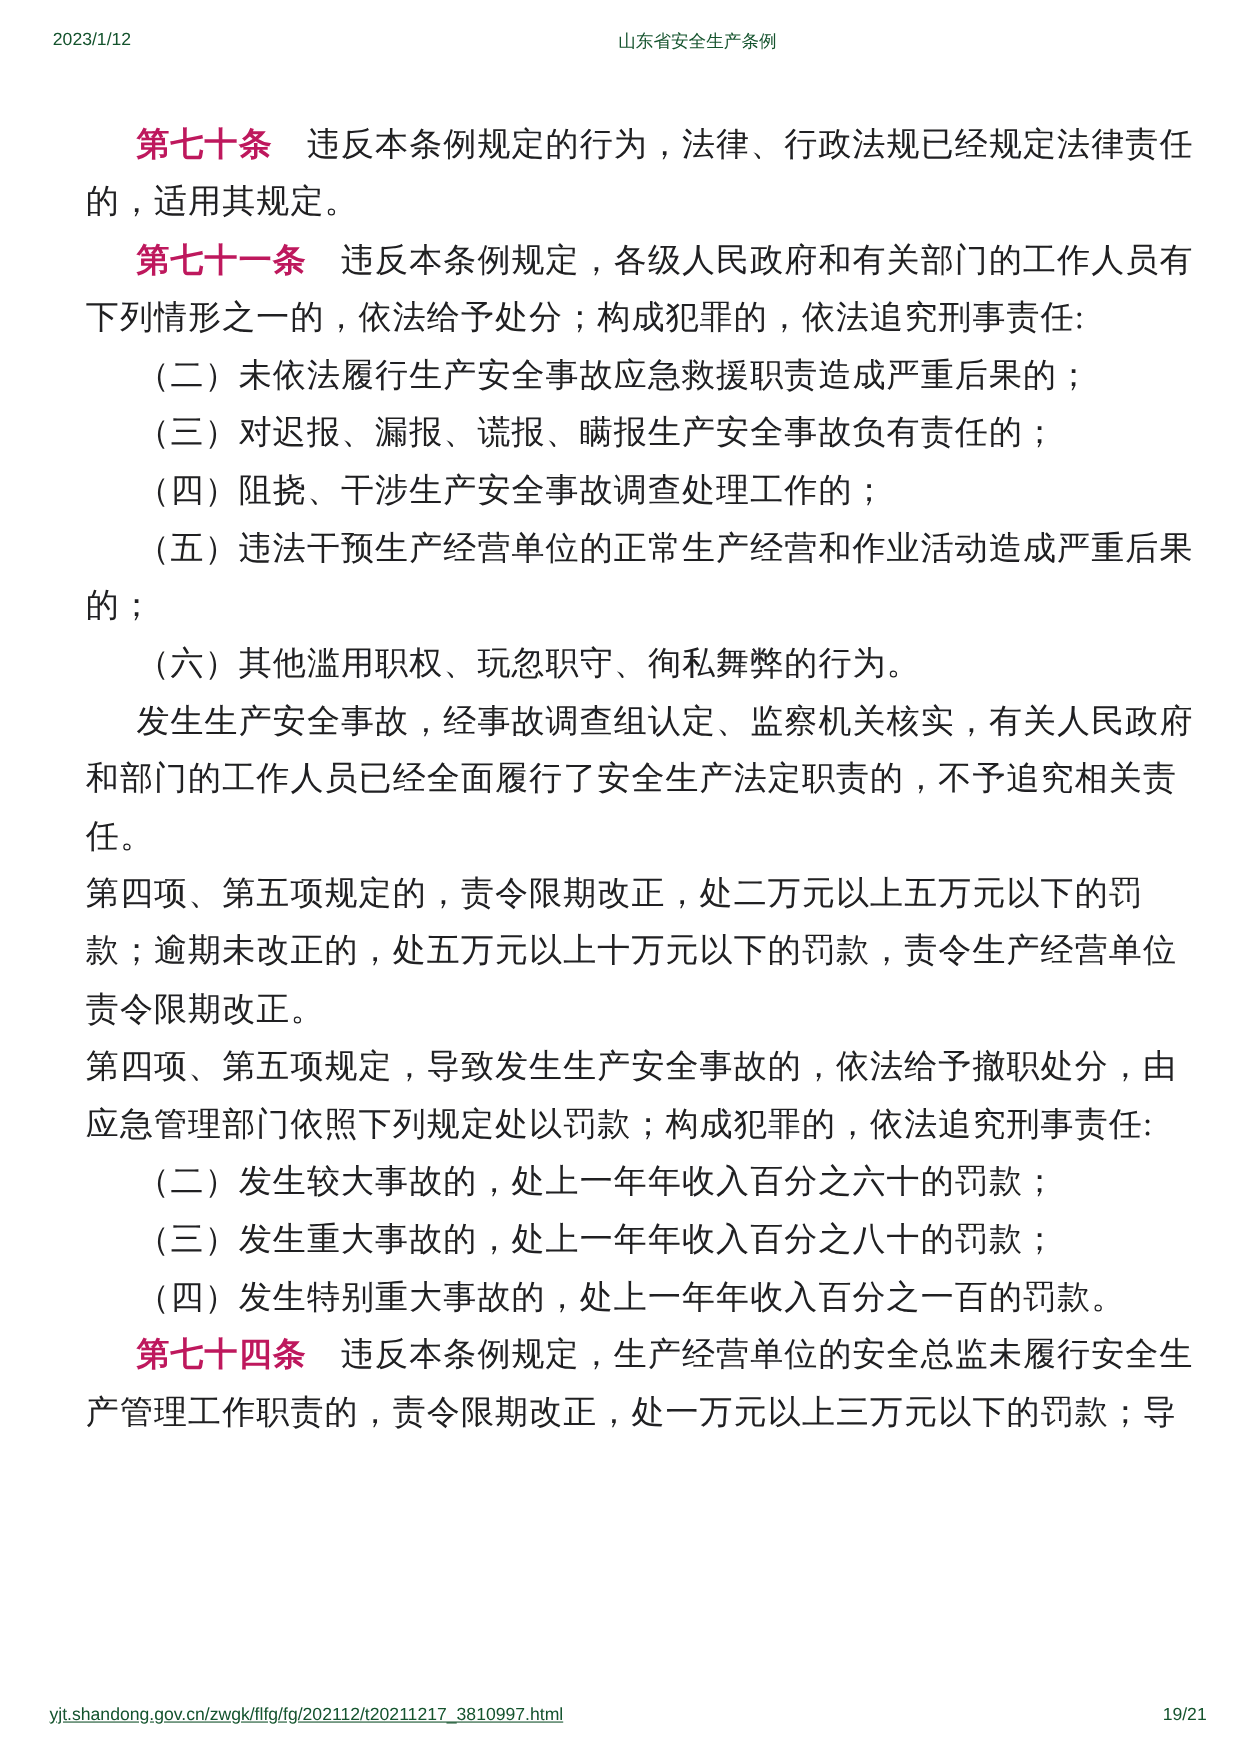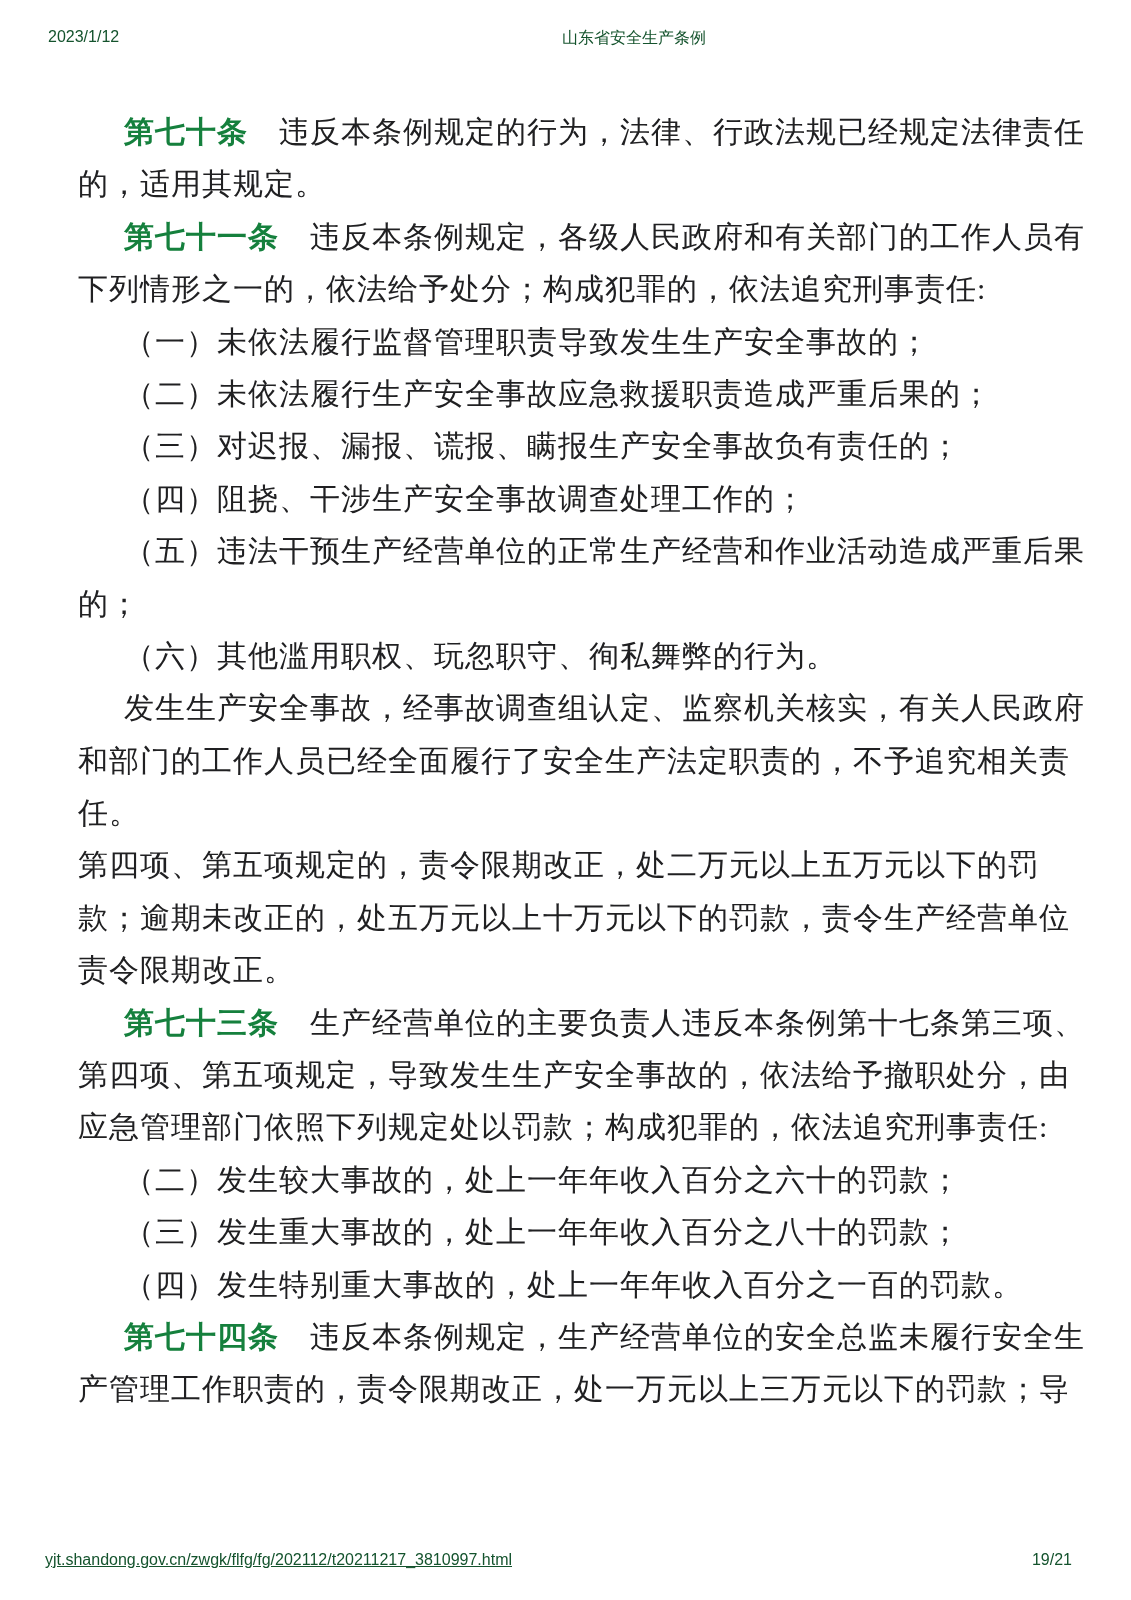"第七十条" .line b { color: #15803d -> #be185d }
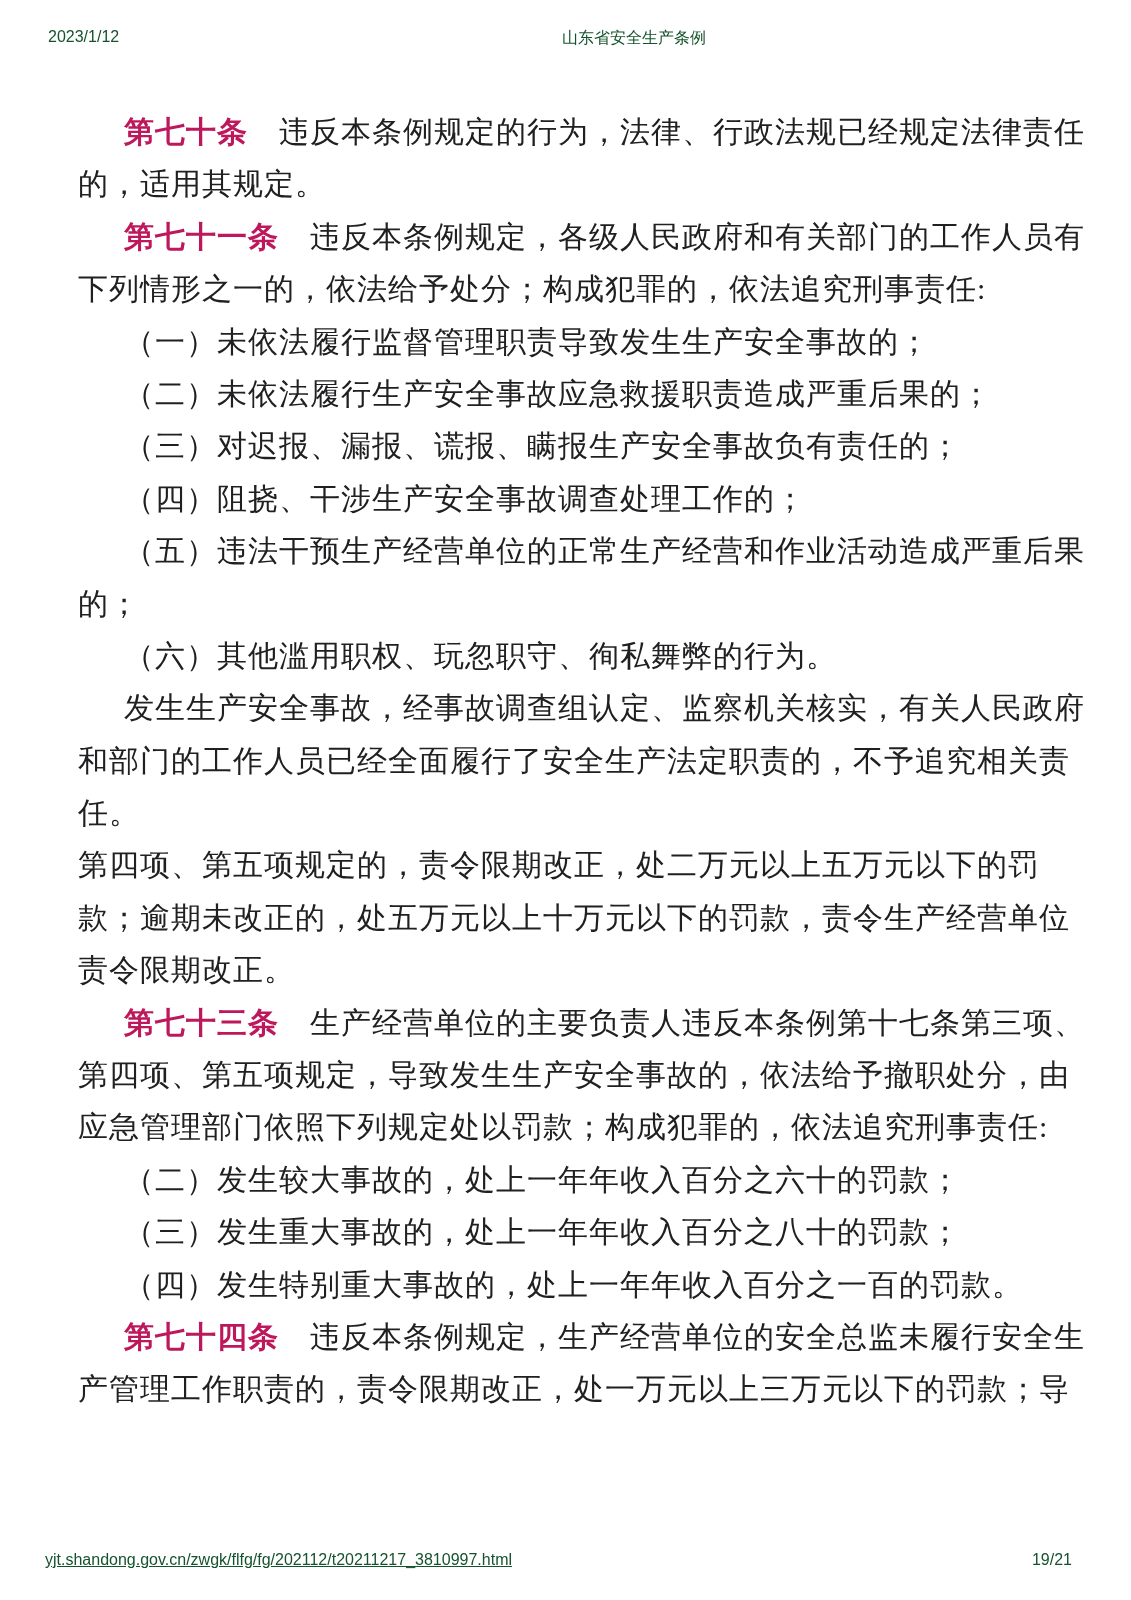"（一）未依法履行监督管理职责导致发生生产安全事故的；" div.line { html: <div>（一）未依法履行监督管理职责导致发生生产安全事故的；</div> -> none }
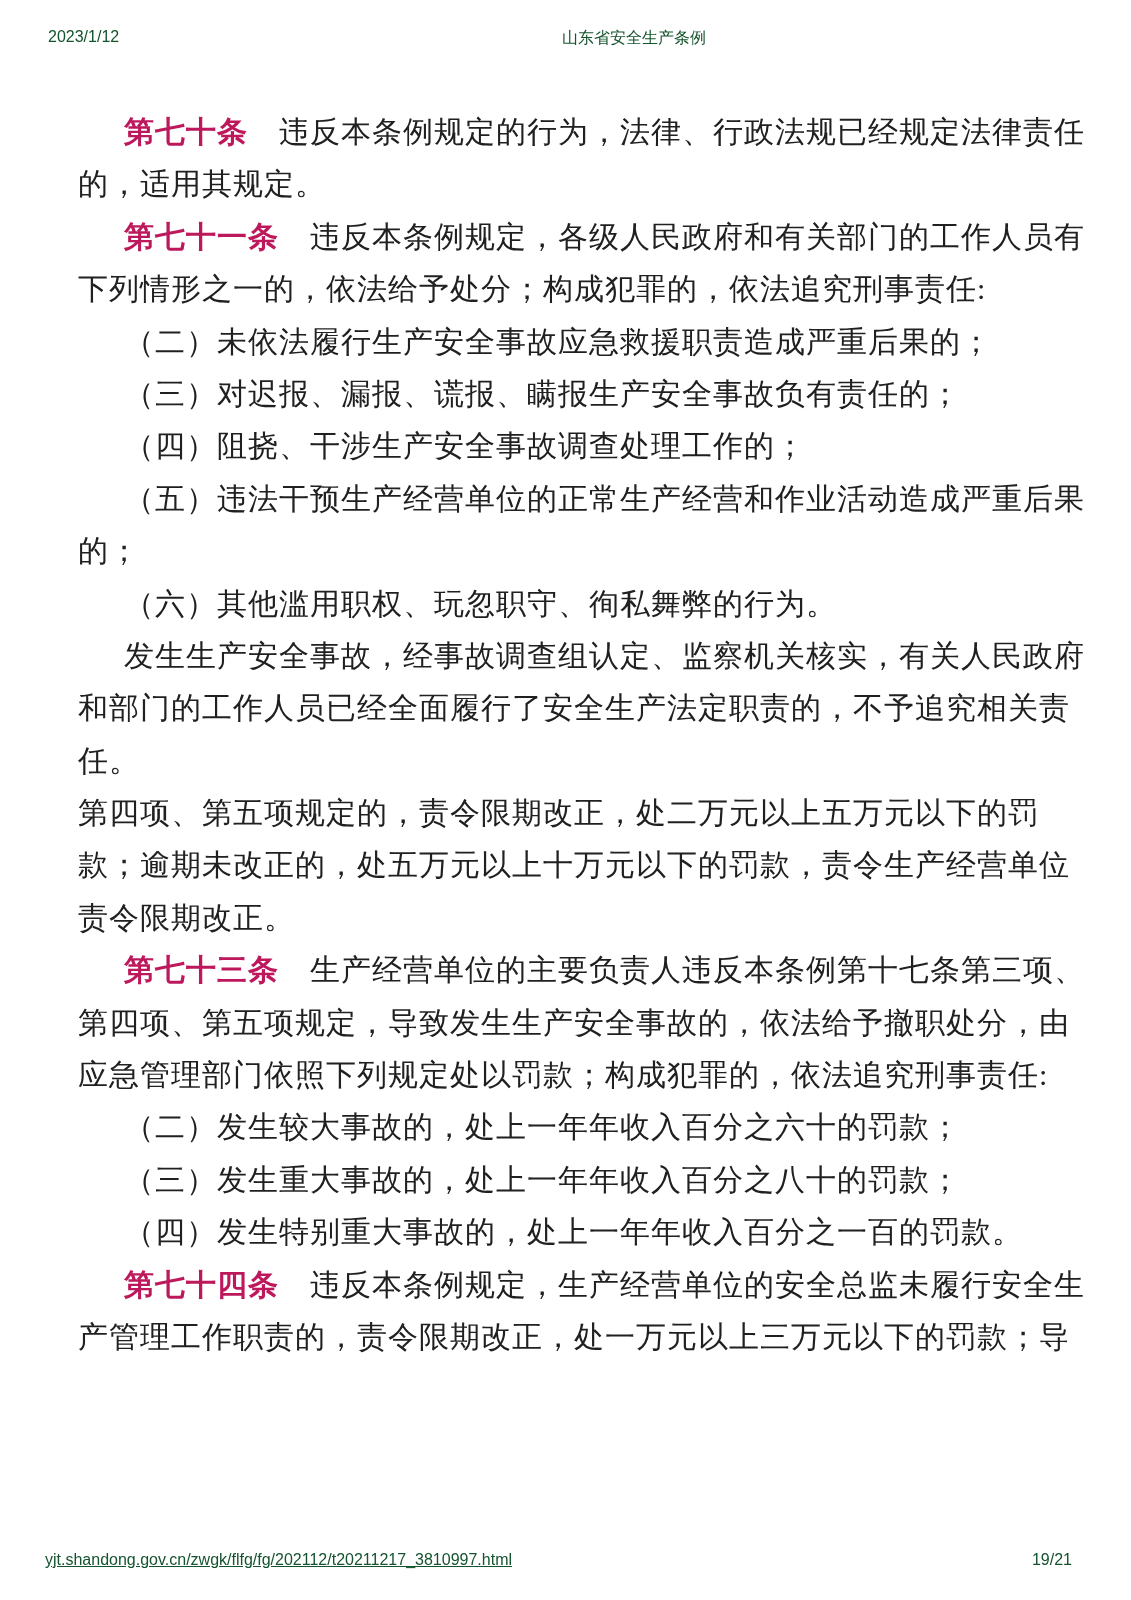"第七十三条 生产经营单位的主要负责人违反本条例第十七条第三项、" div.line { html: <div><b>第七十三条</b> 生产经营单位的主要负责人违反本条例第十七条第三项、</div> -> none }
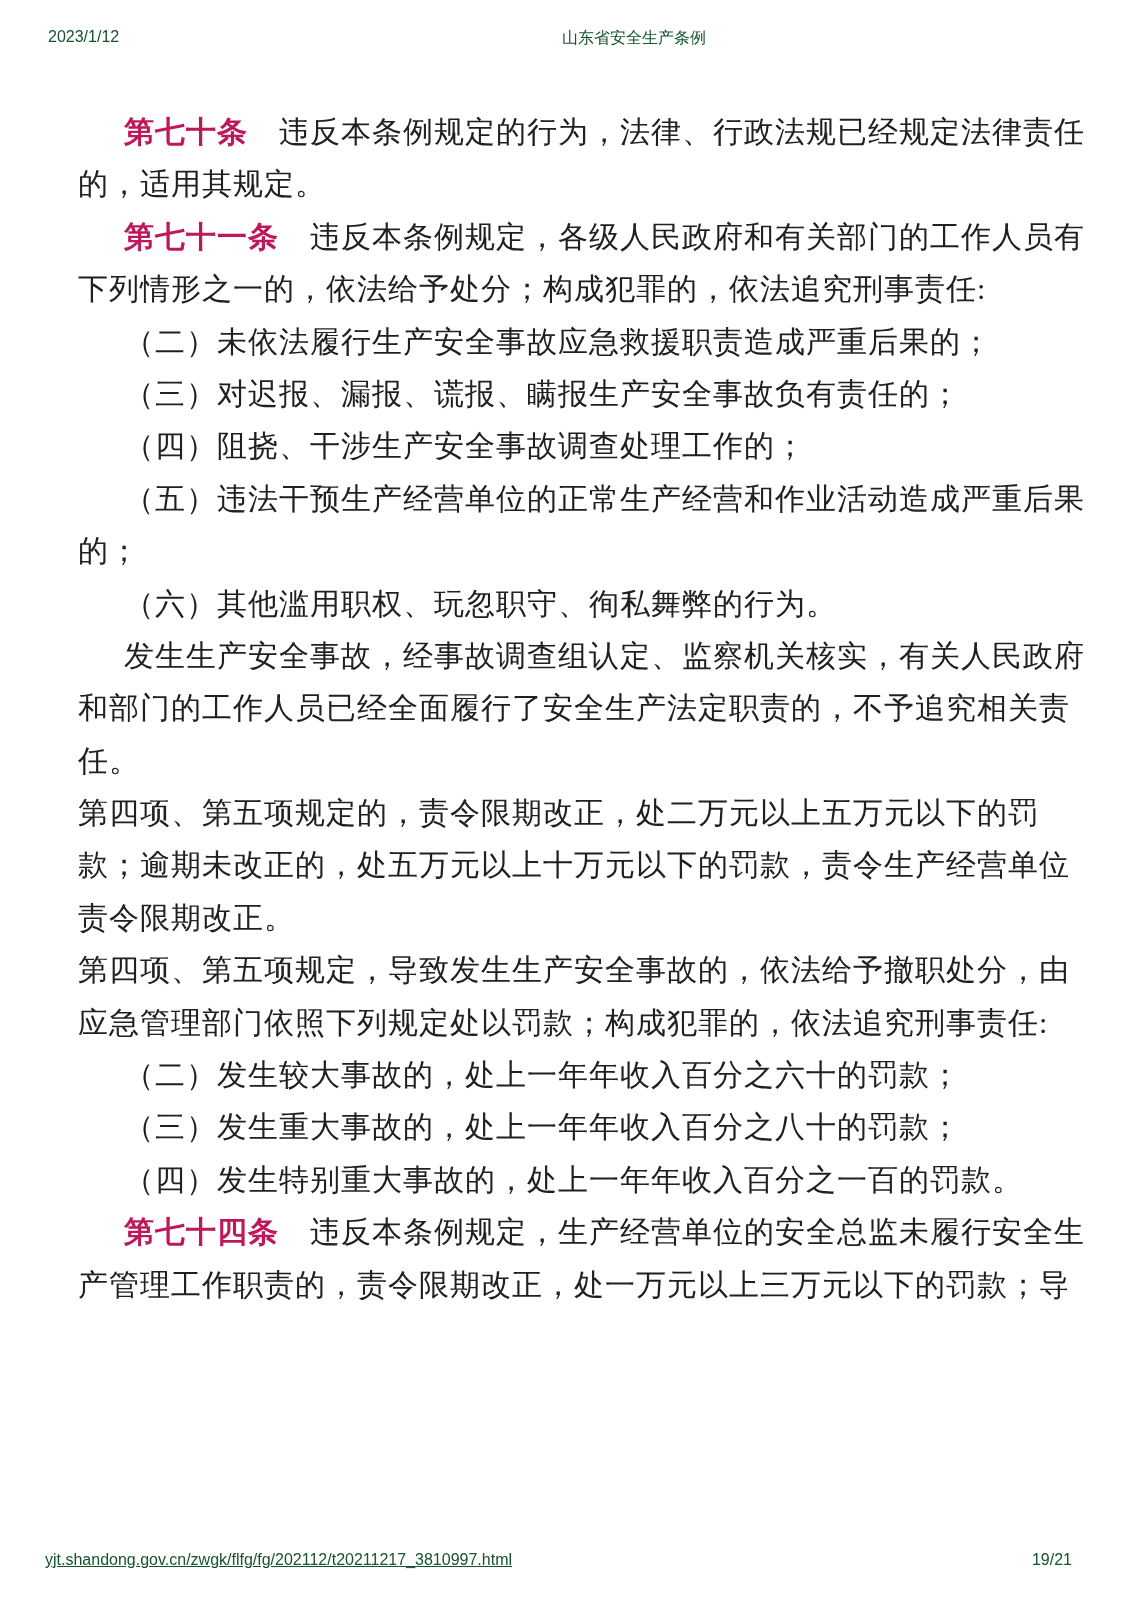"19/21" .footer-page { right: 59px -> 34px }
